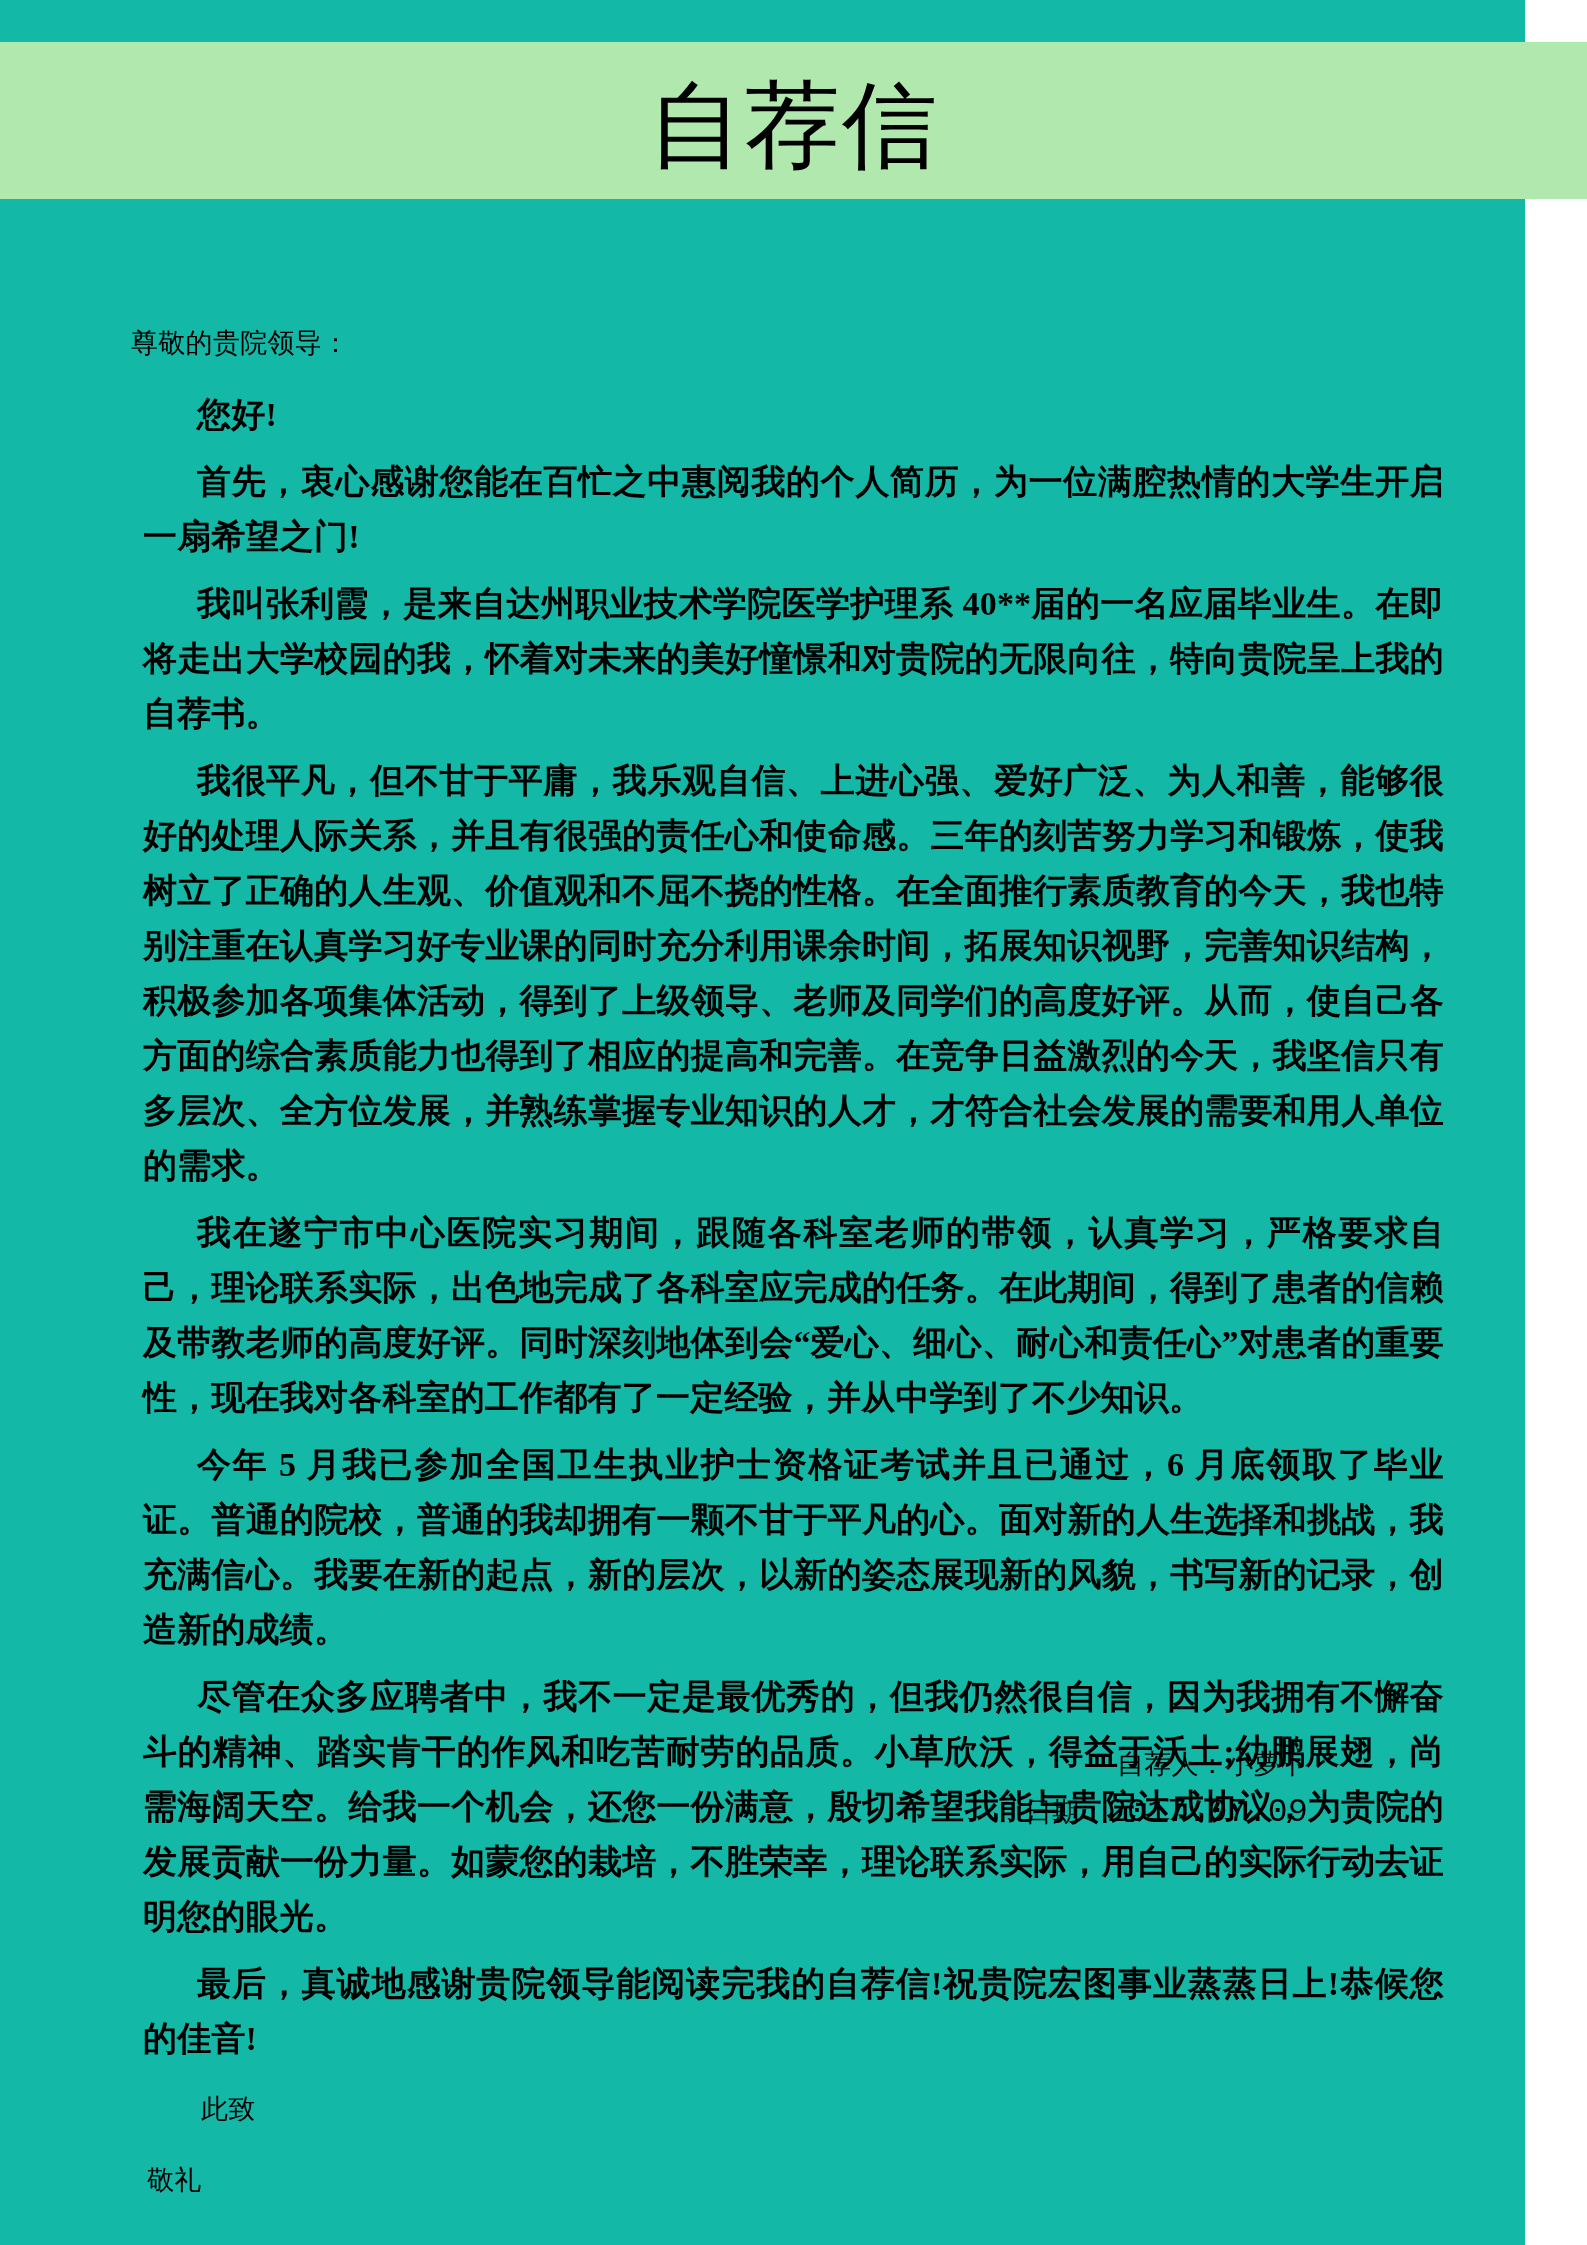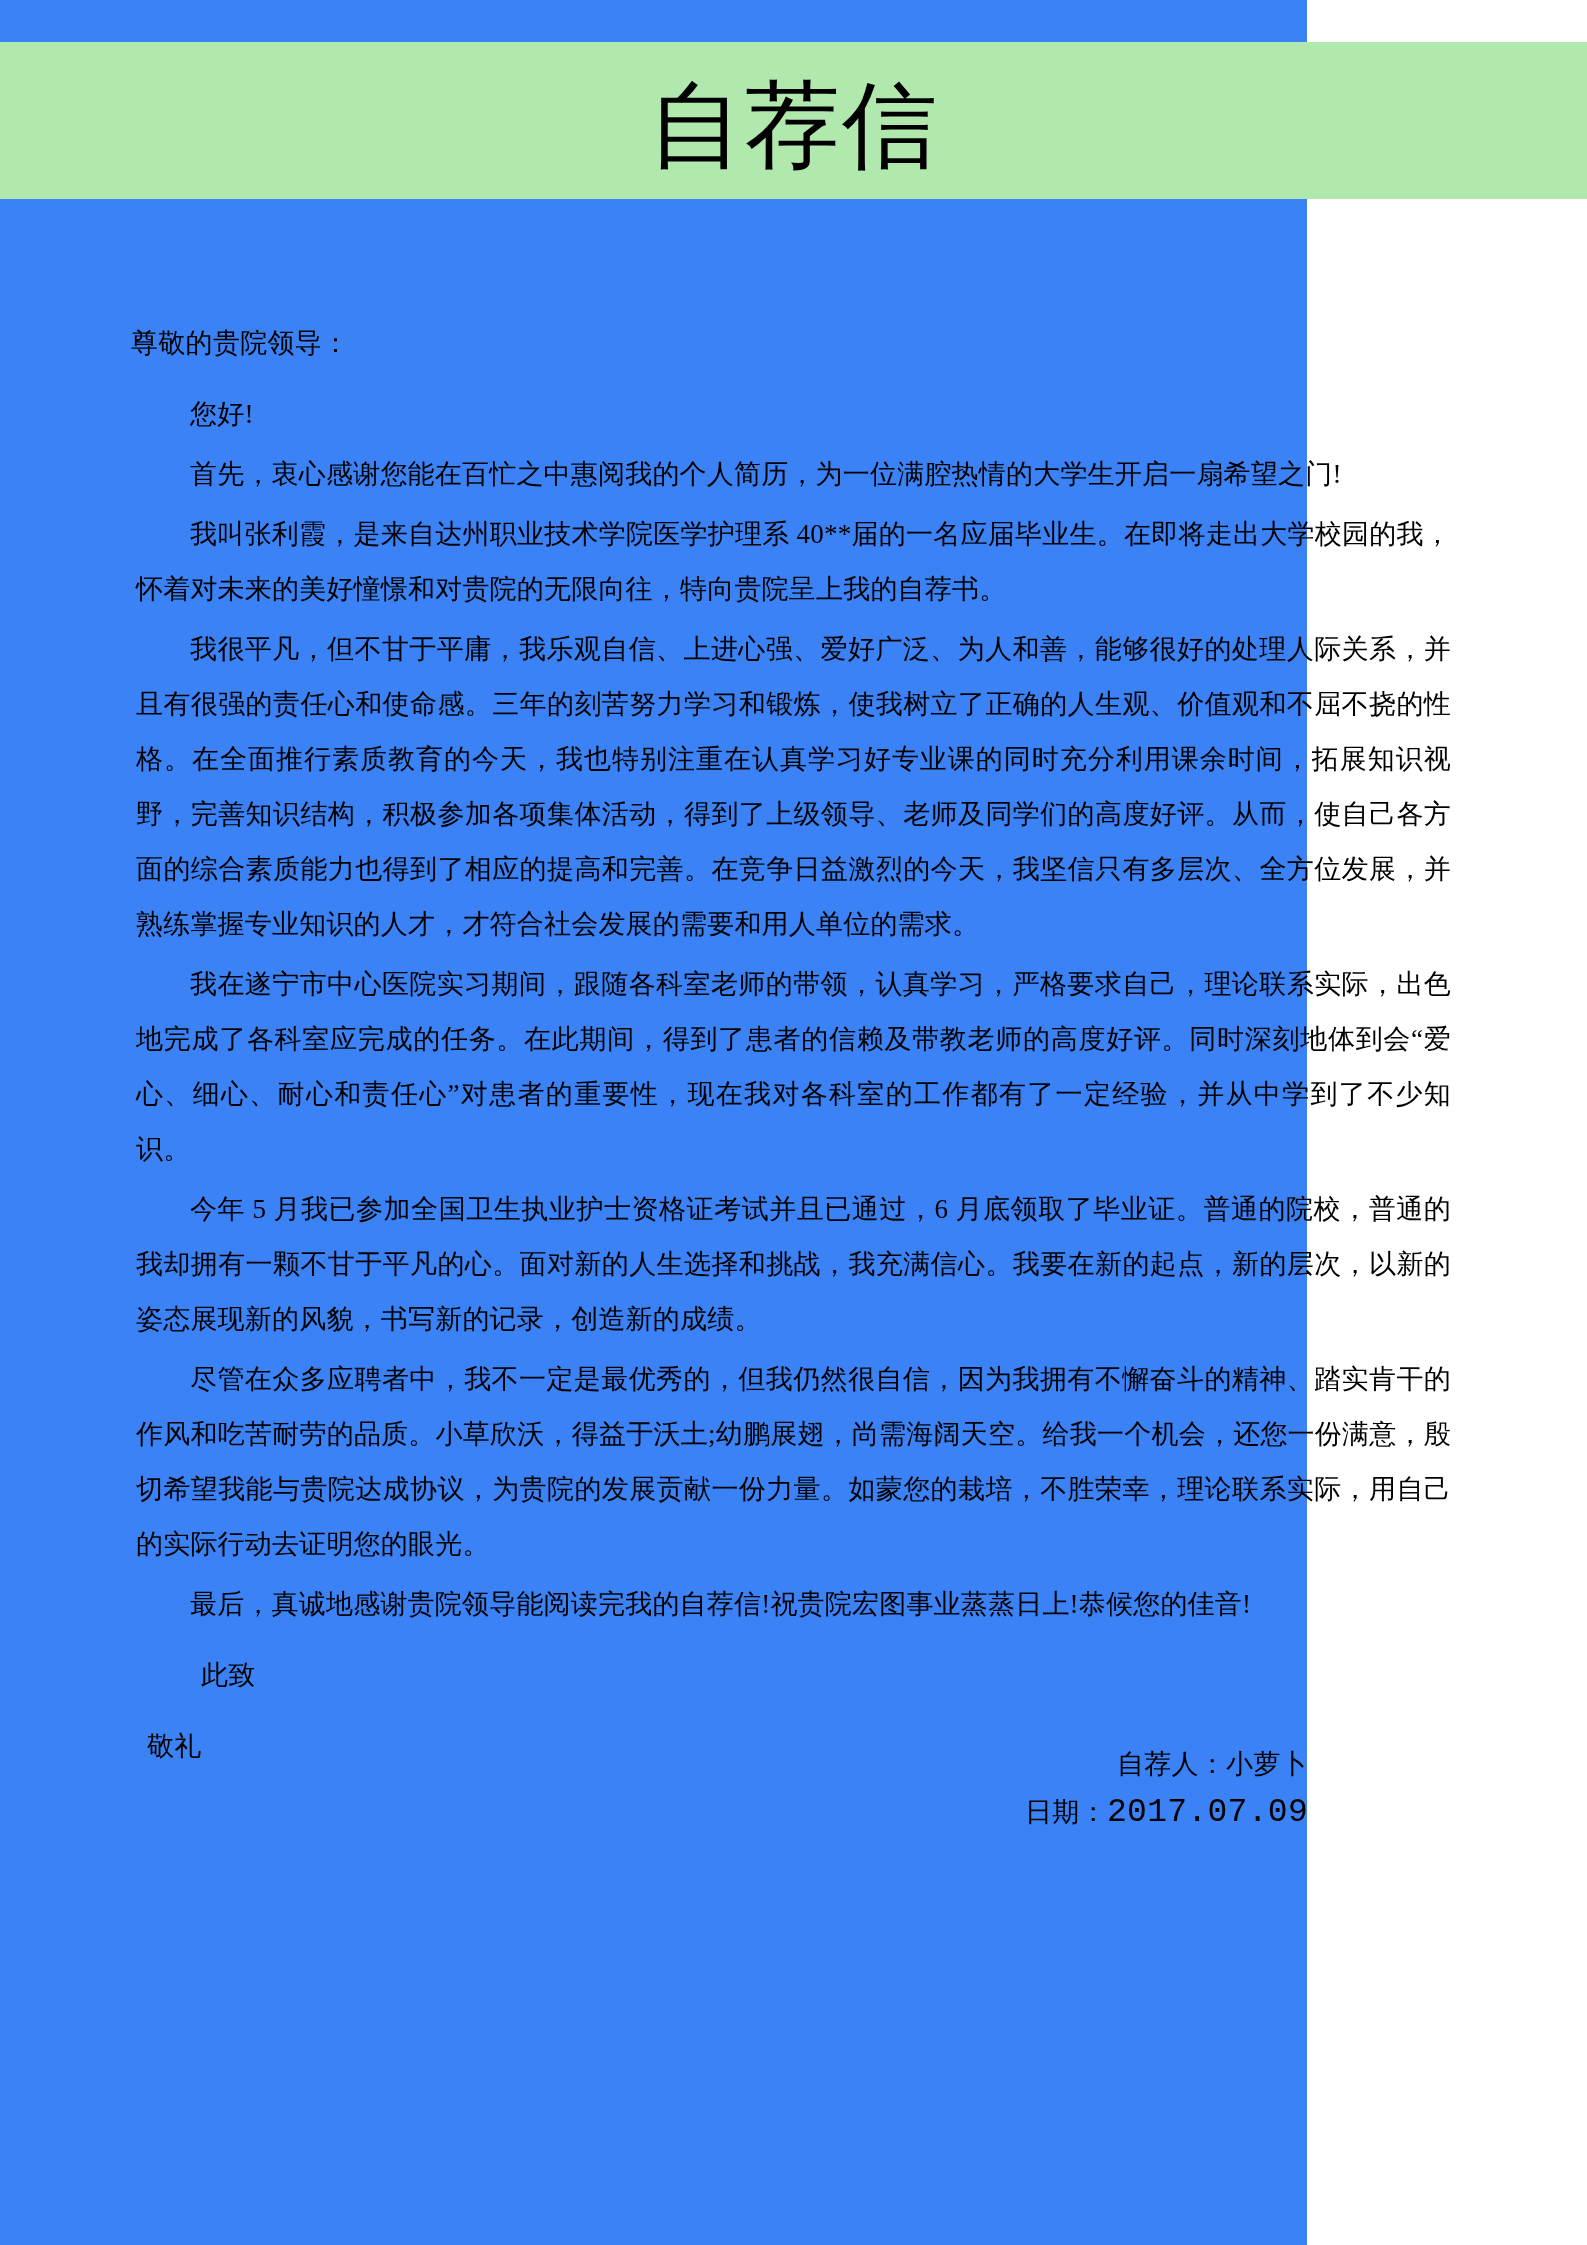"自荐信" .page { background: #3b82f6 -> #14b8a6; width: 1307px -> 1525px }
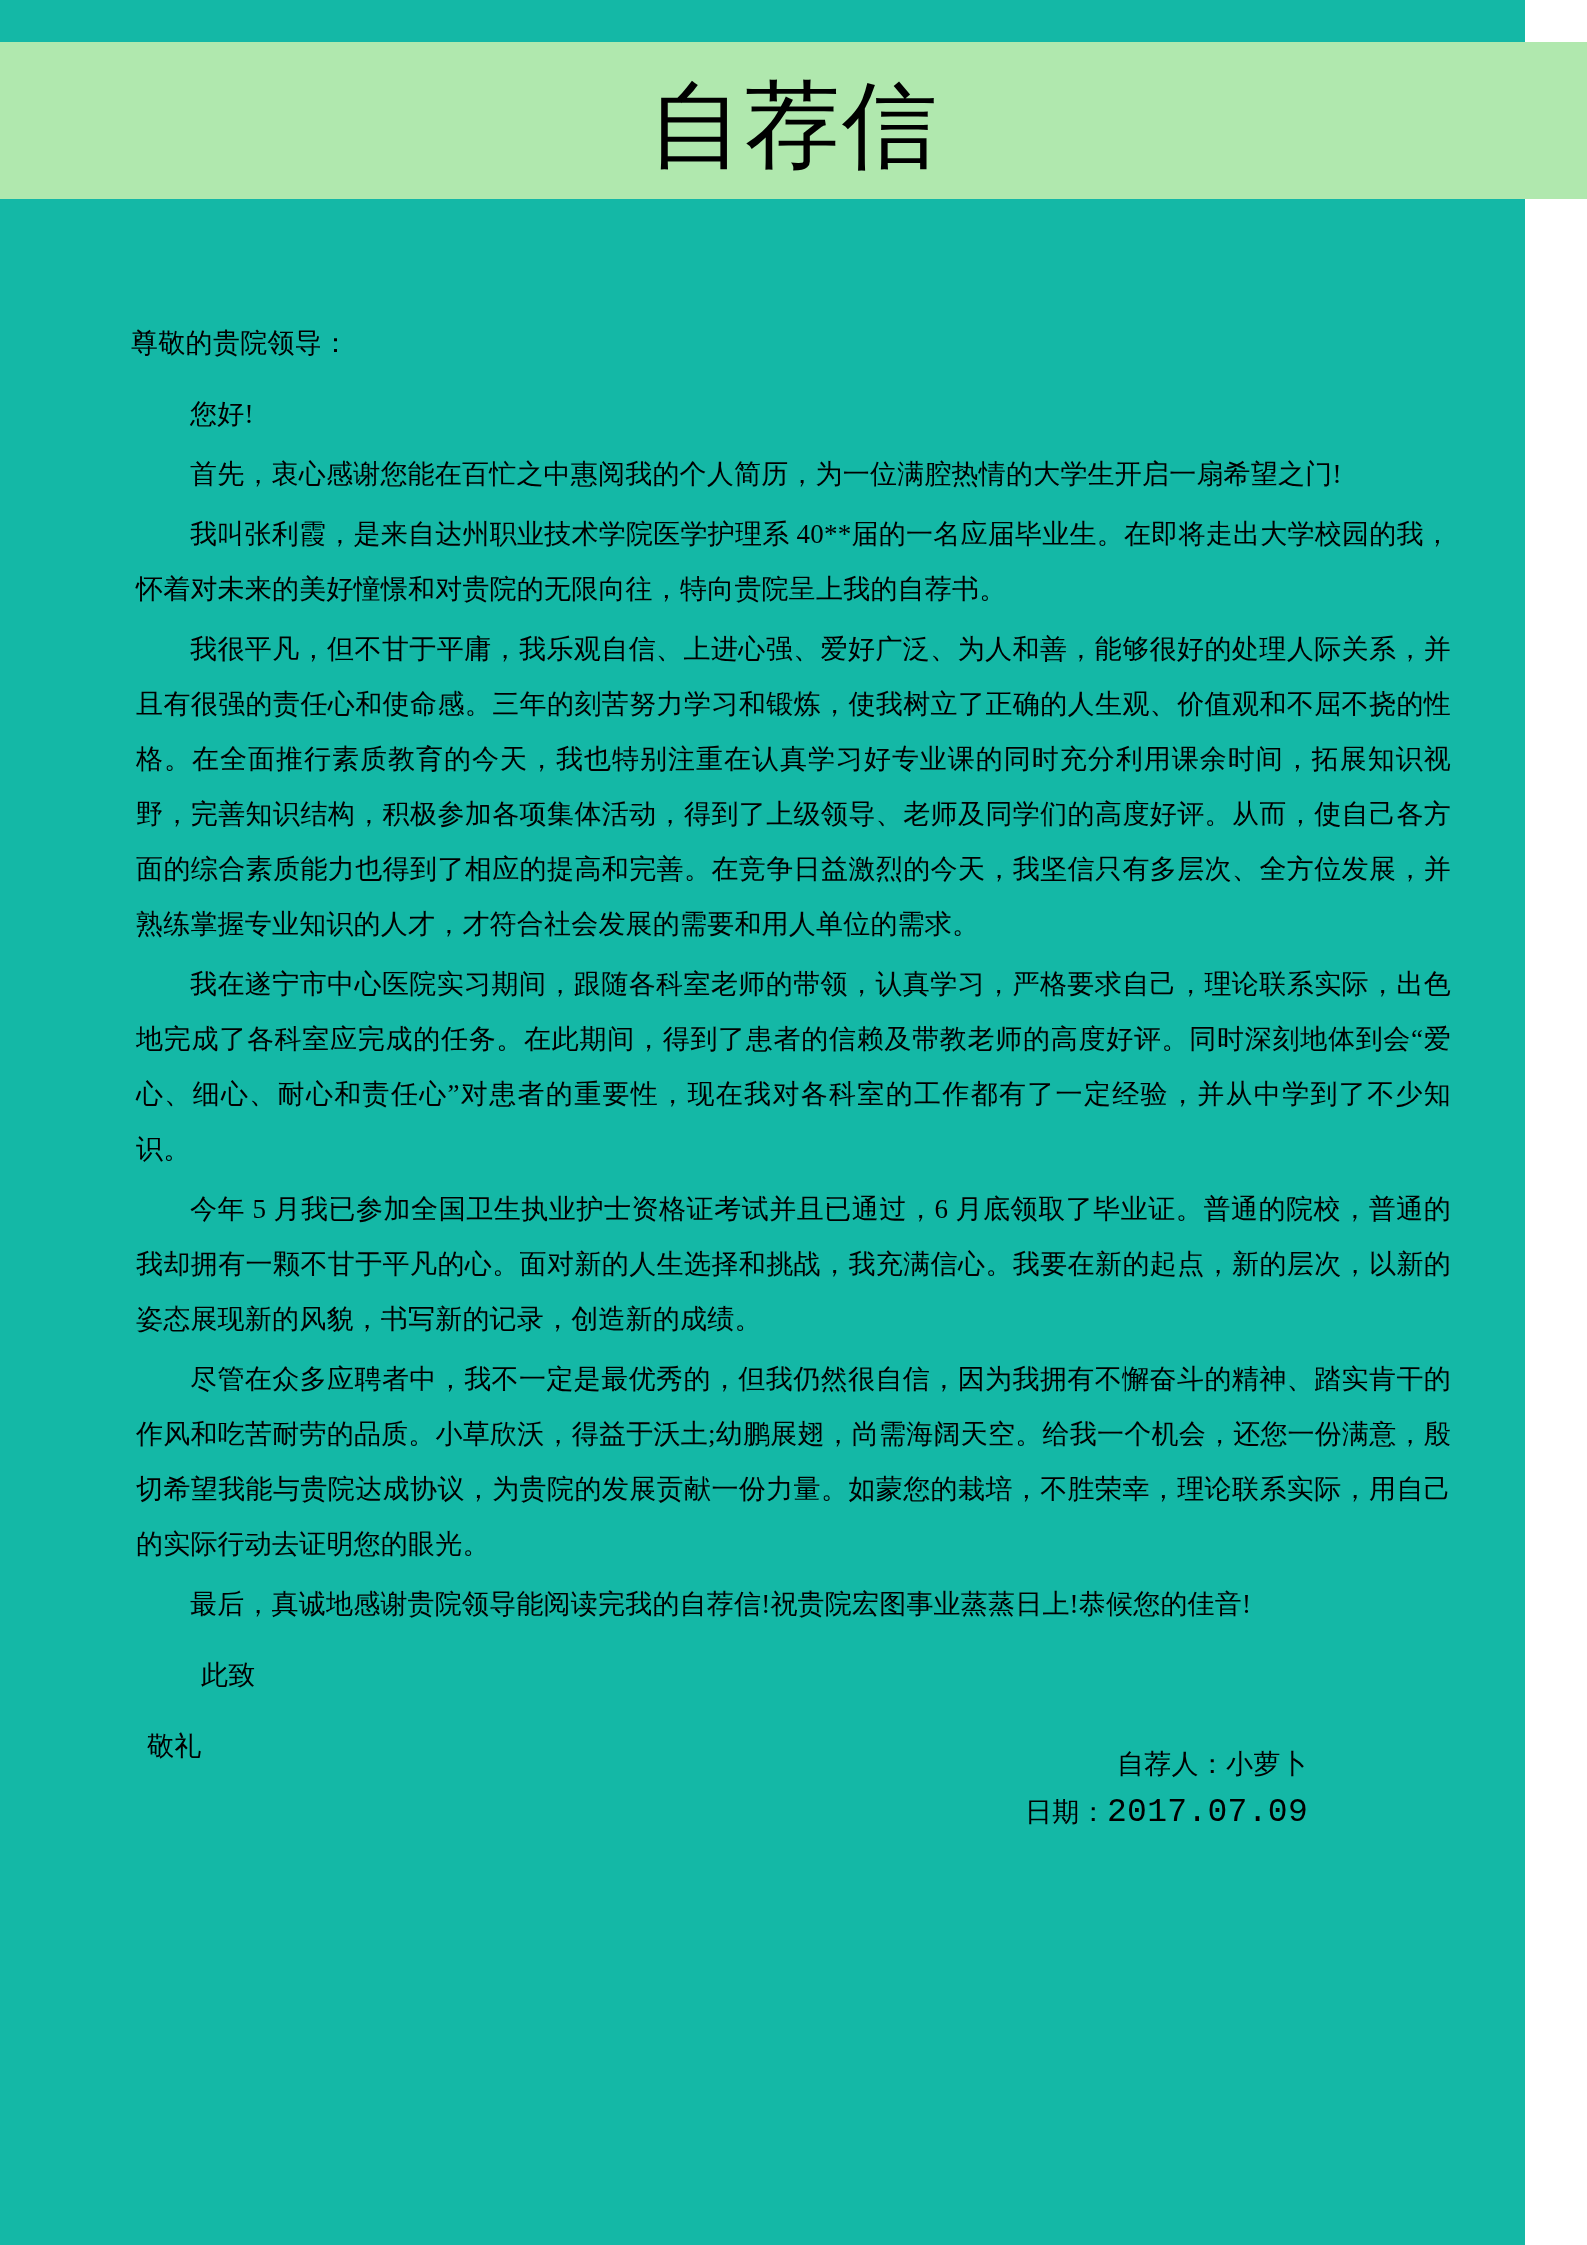"您好!" .para { font-size: 27px -> 34px; font-weight: none -> bold; margin: 5px -> 12px }
